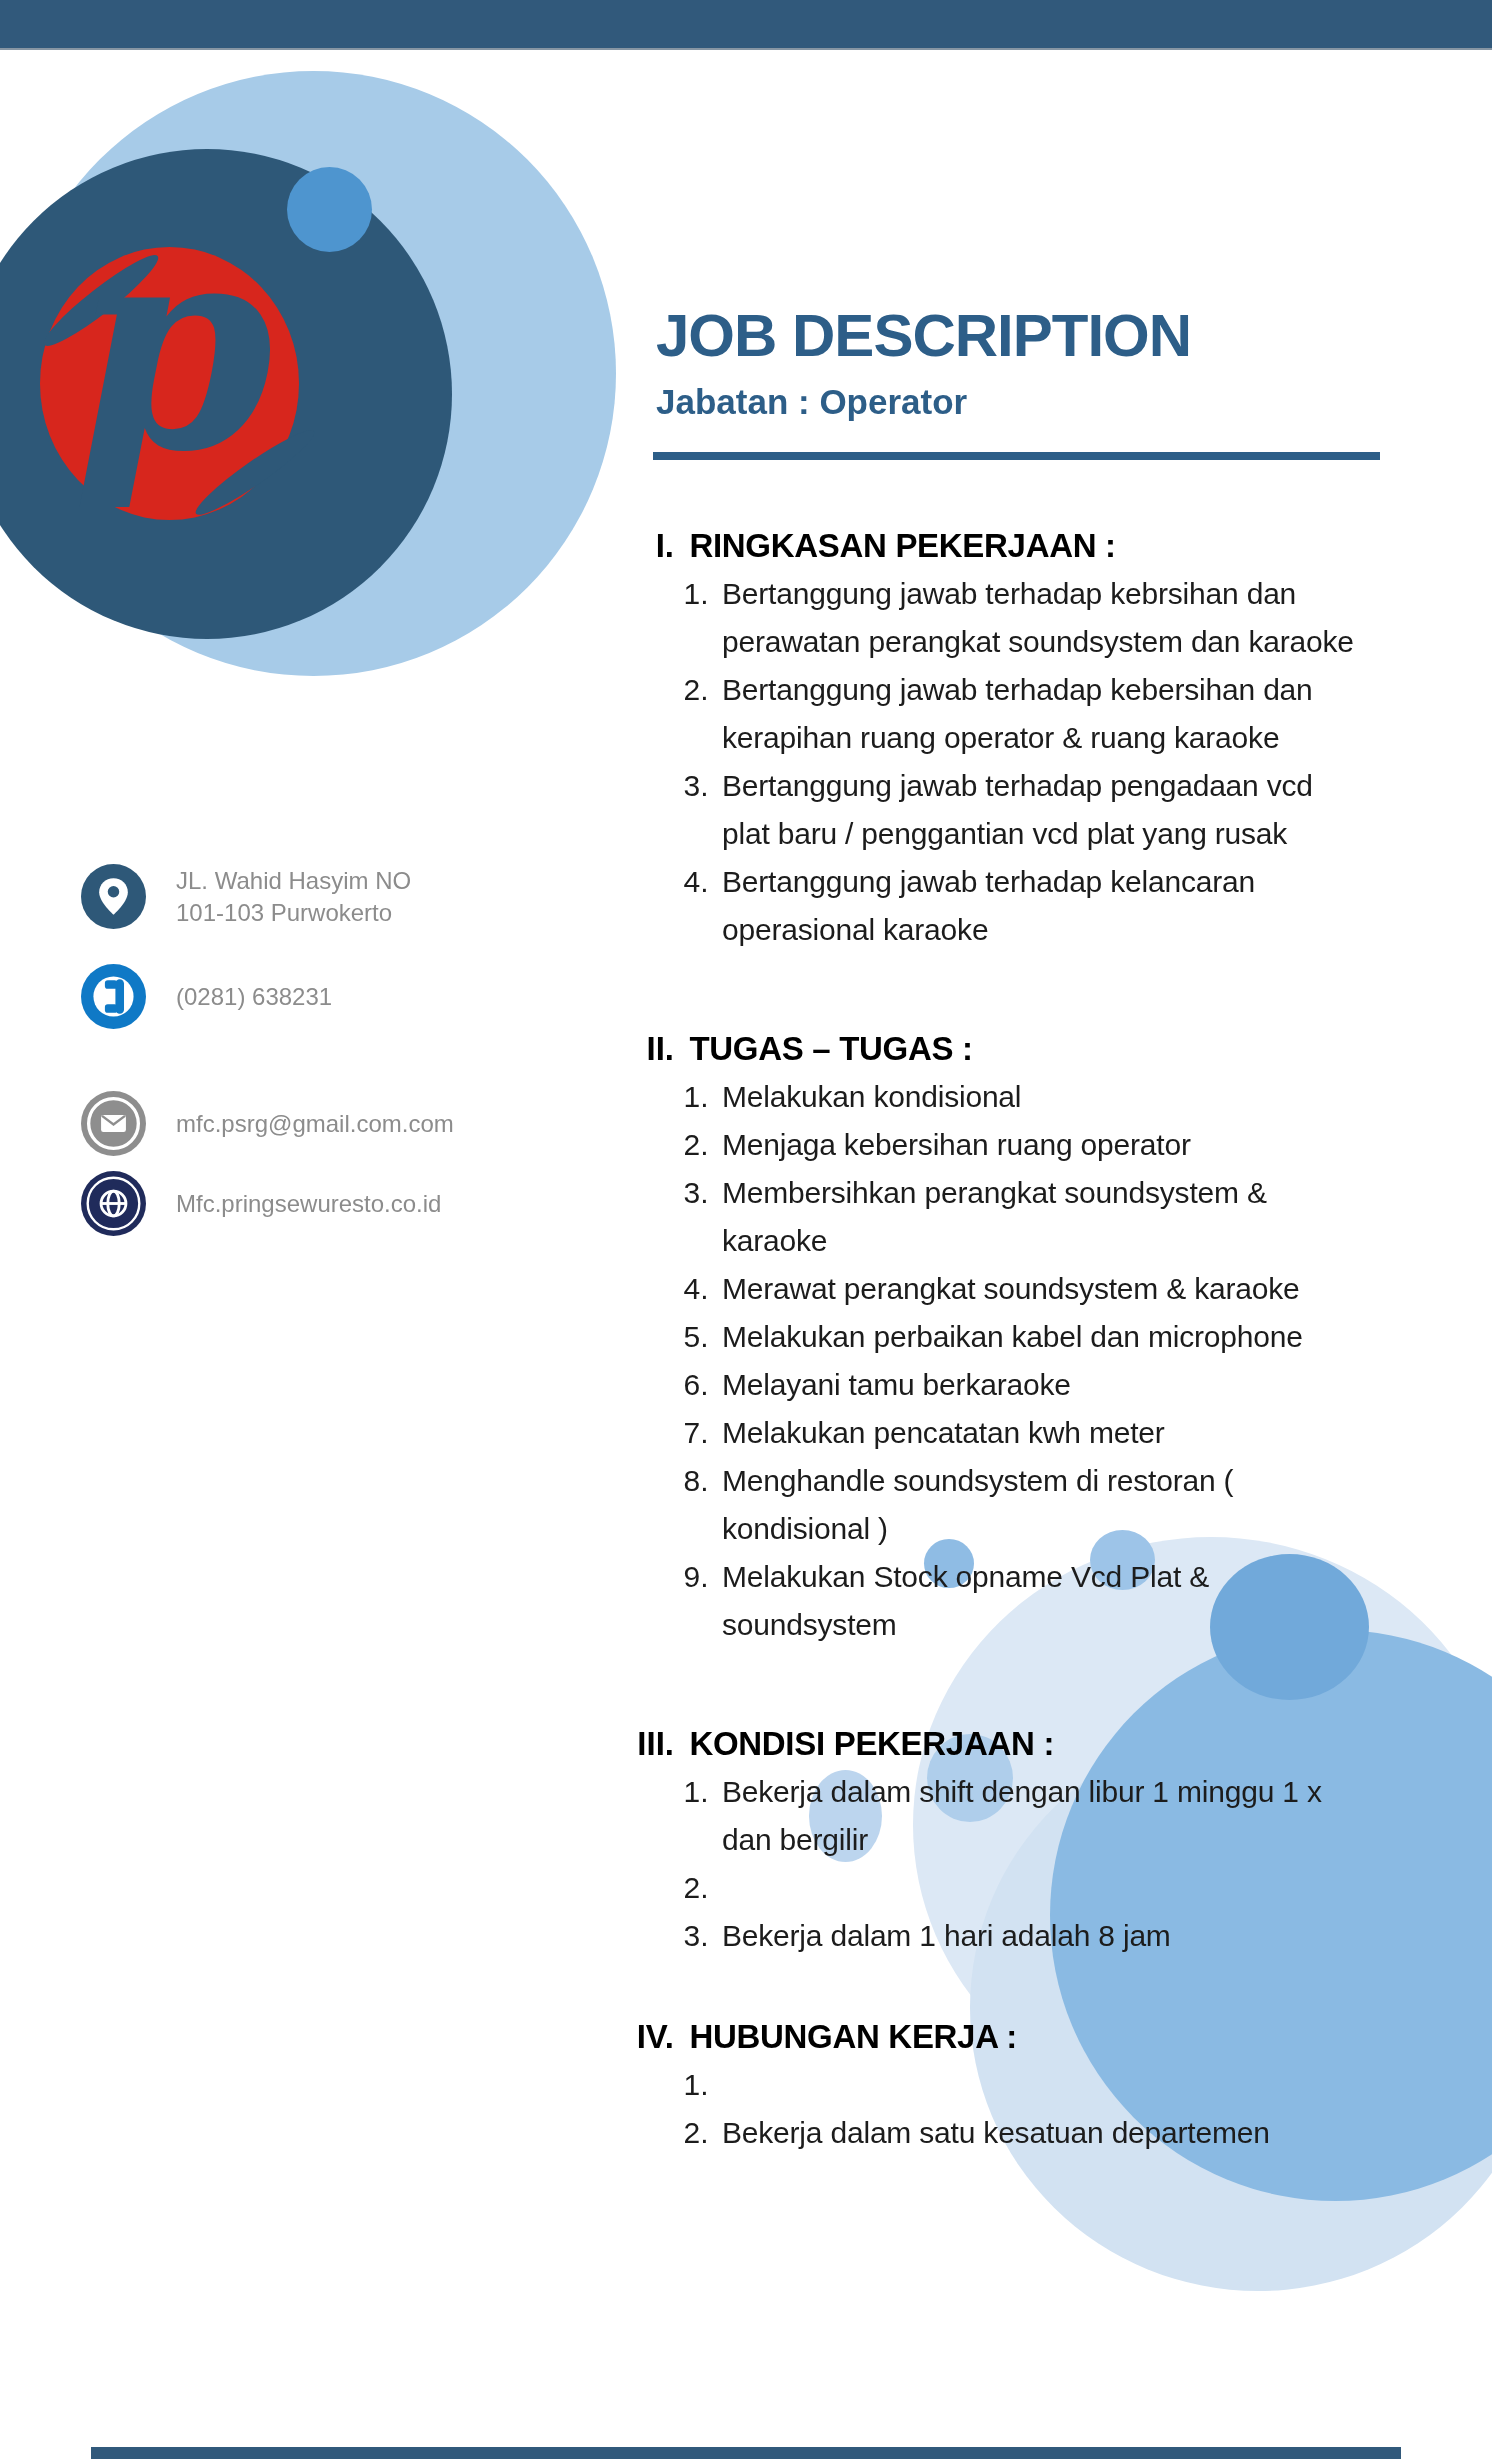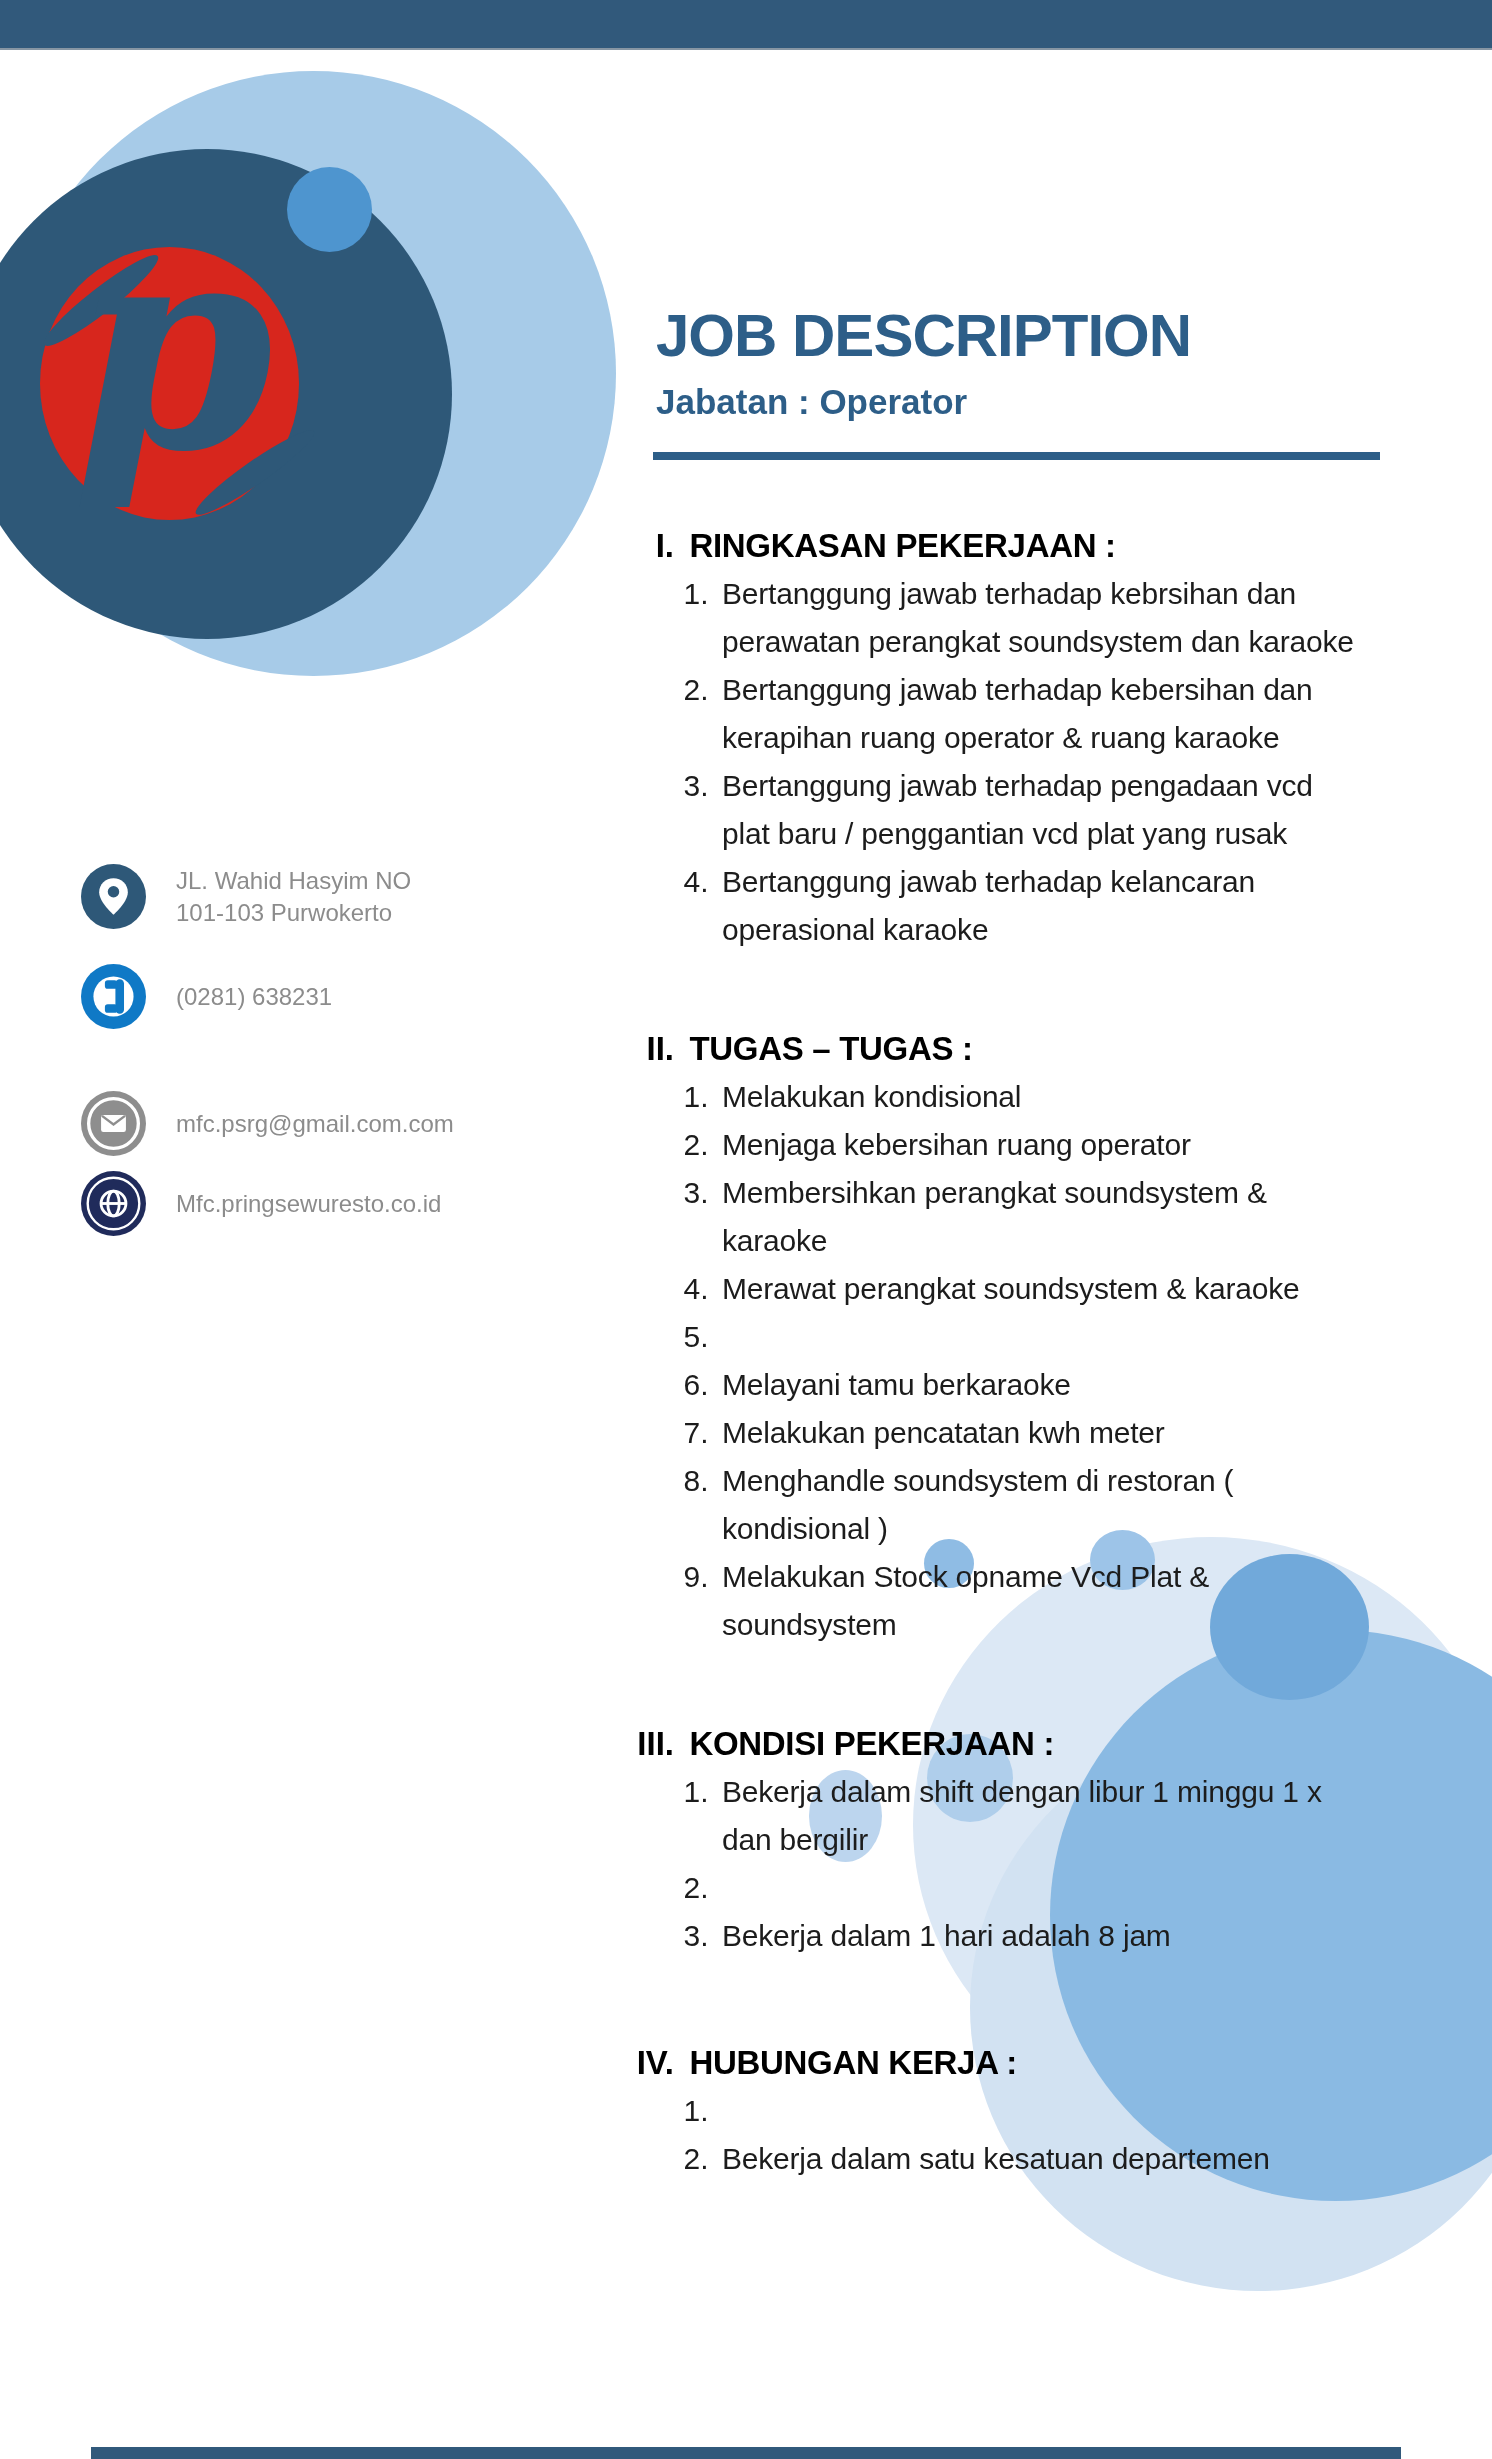"Melakukan perbaikan kabel dan microphone" div.item-text { html: none -> <div>Melakukan perbaikan kabel dan microphone</div> }
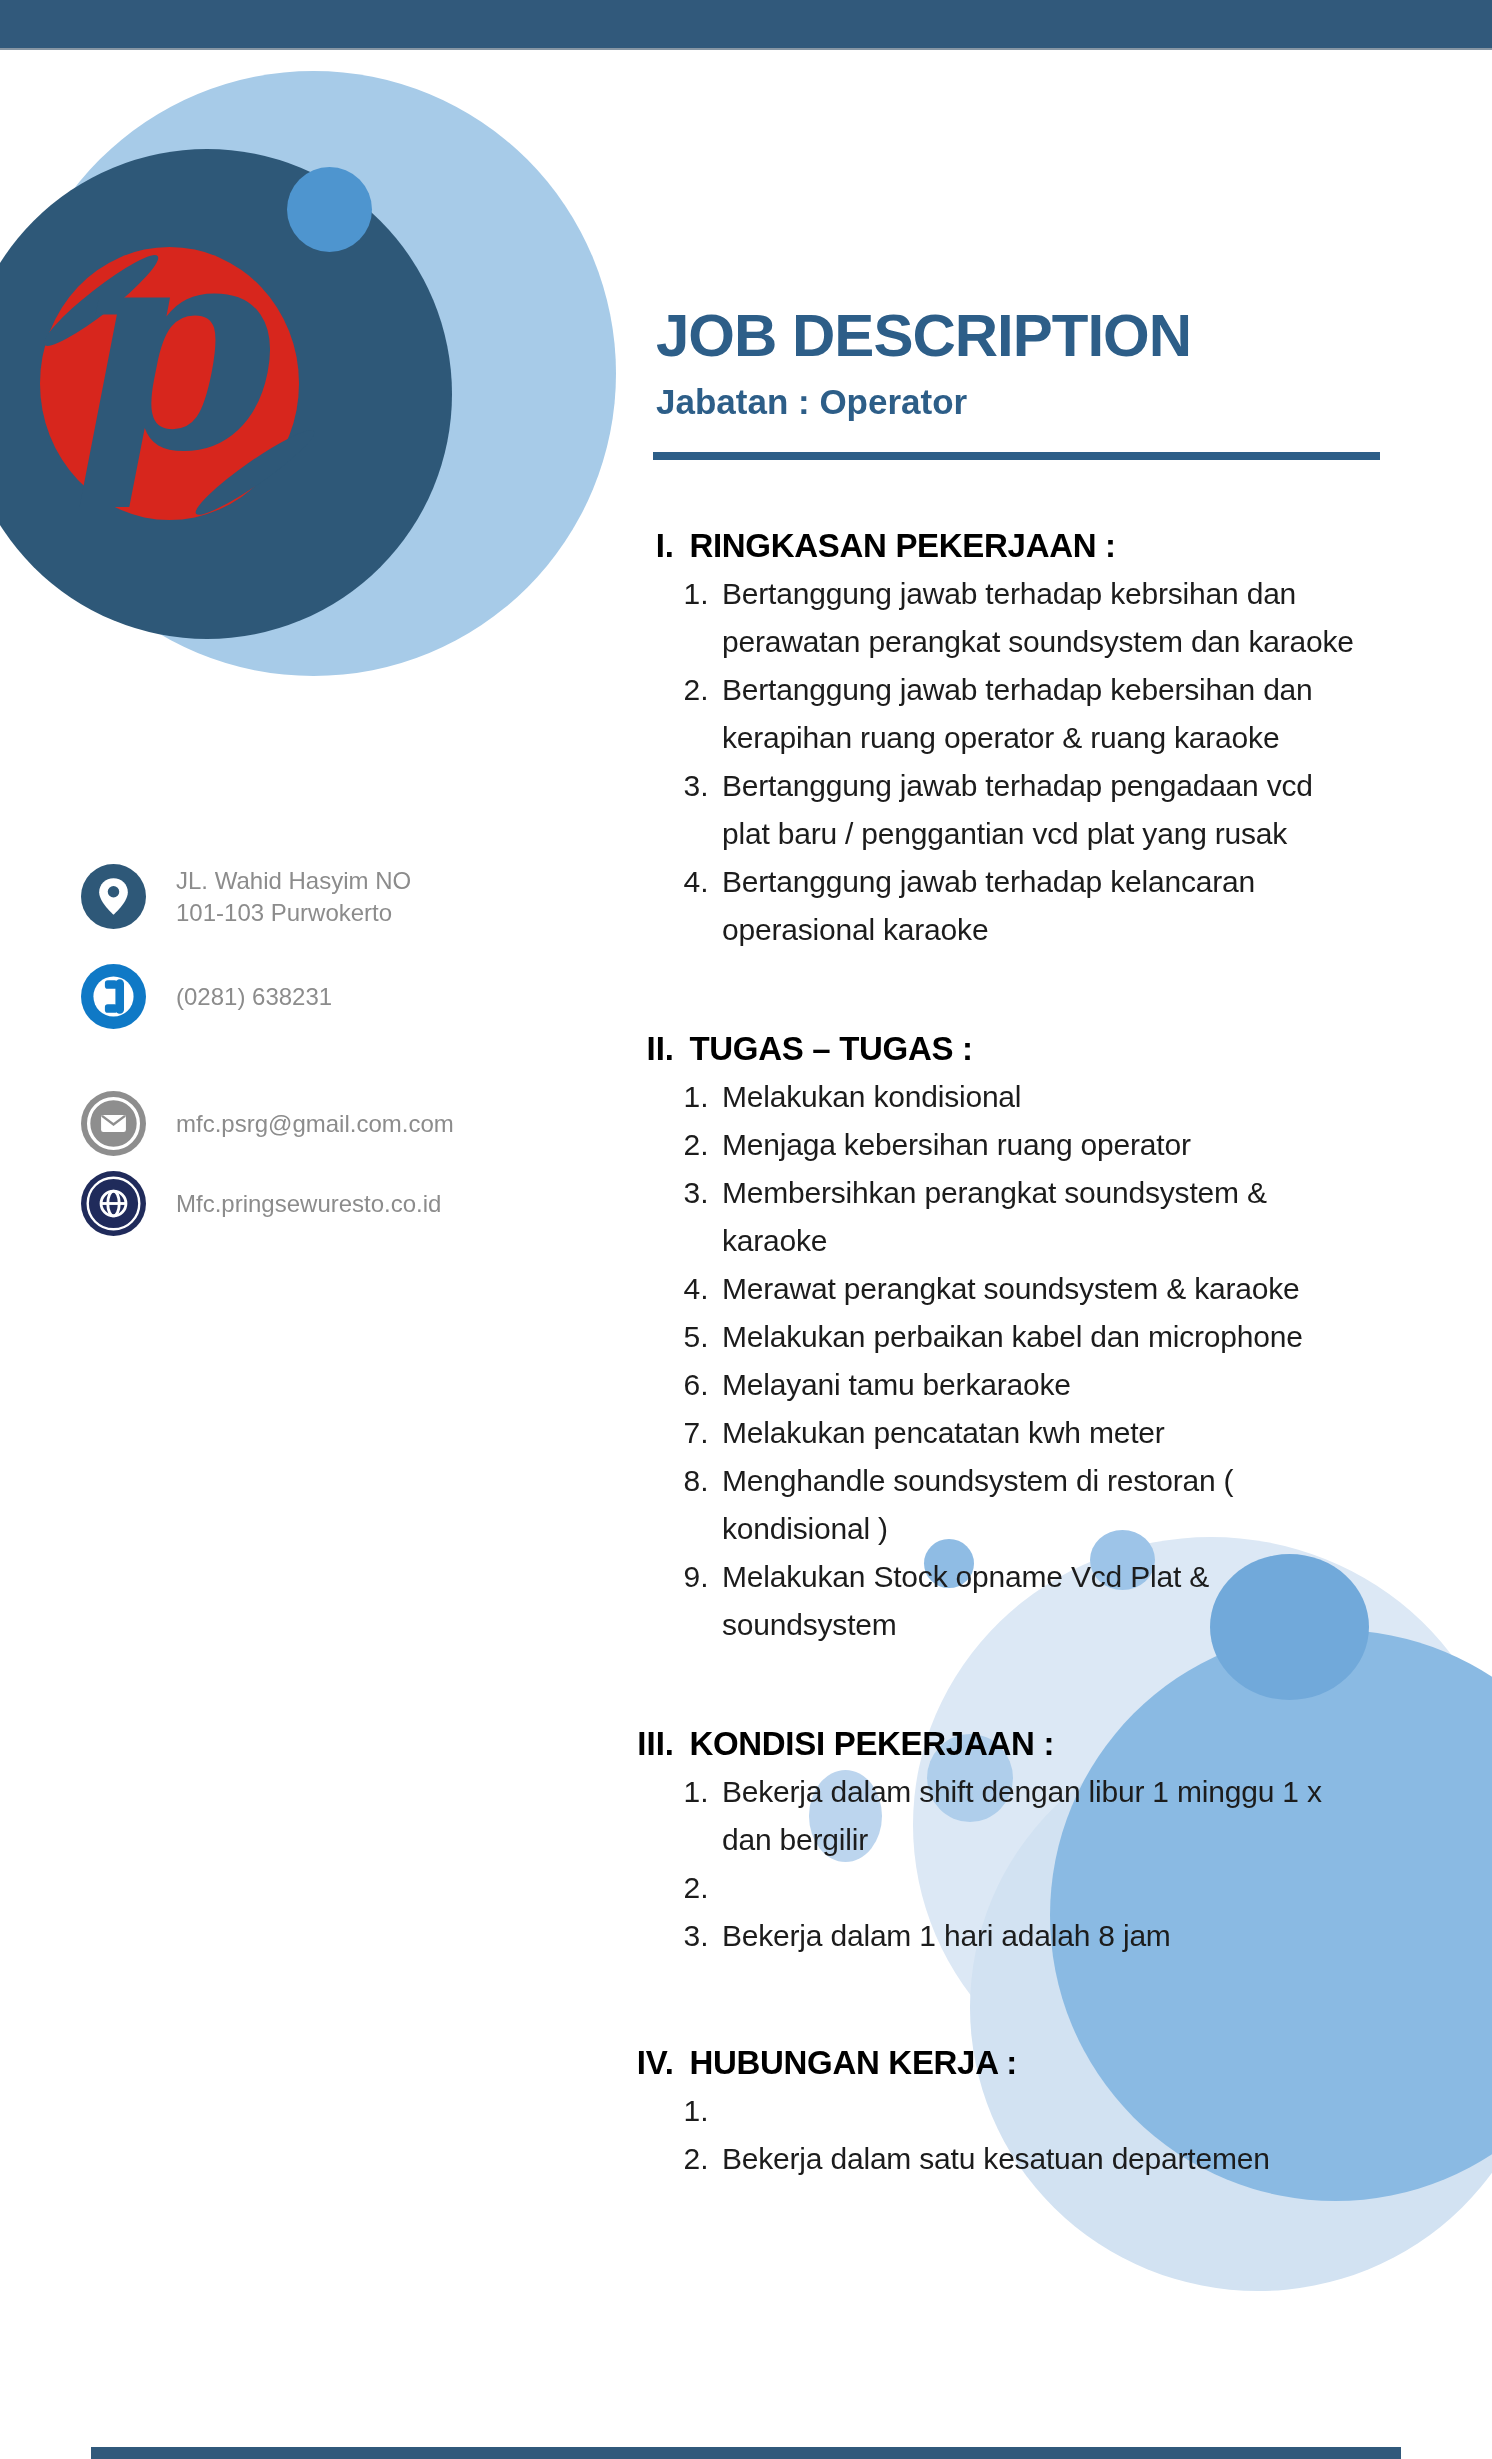"IV." .section.gap-lg { margin-top: 79px -> 53px }
